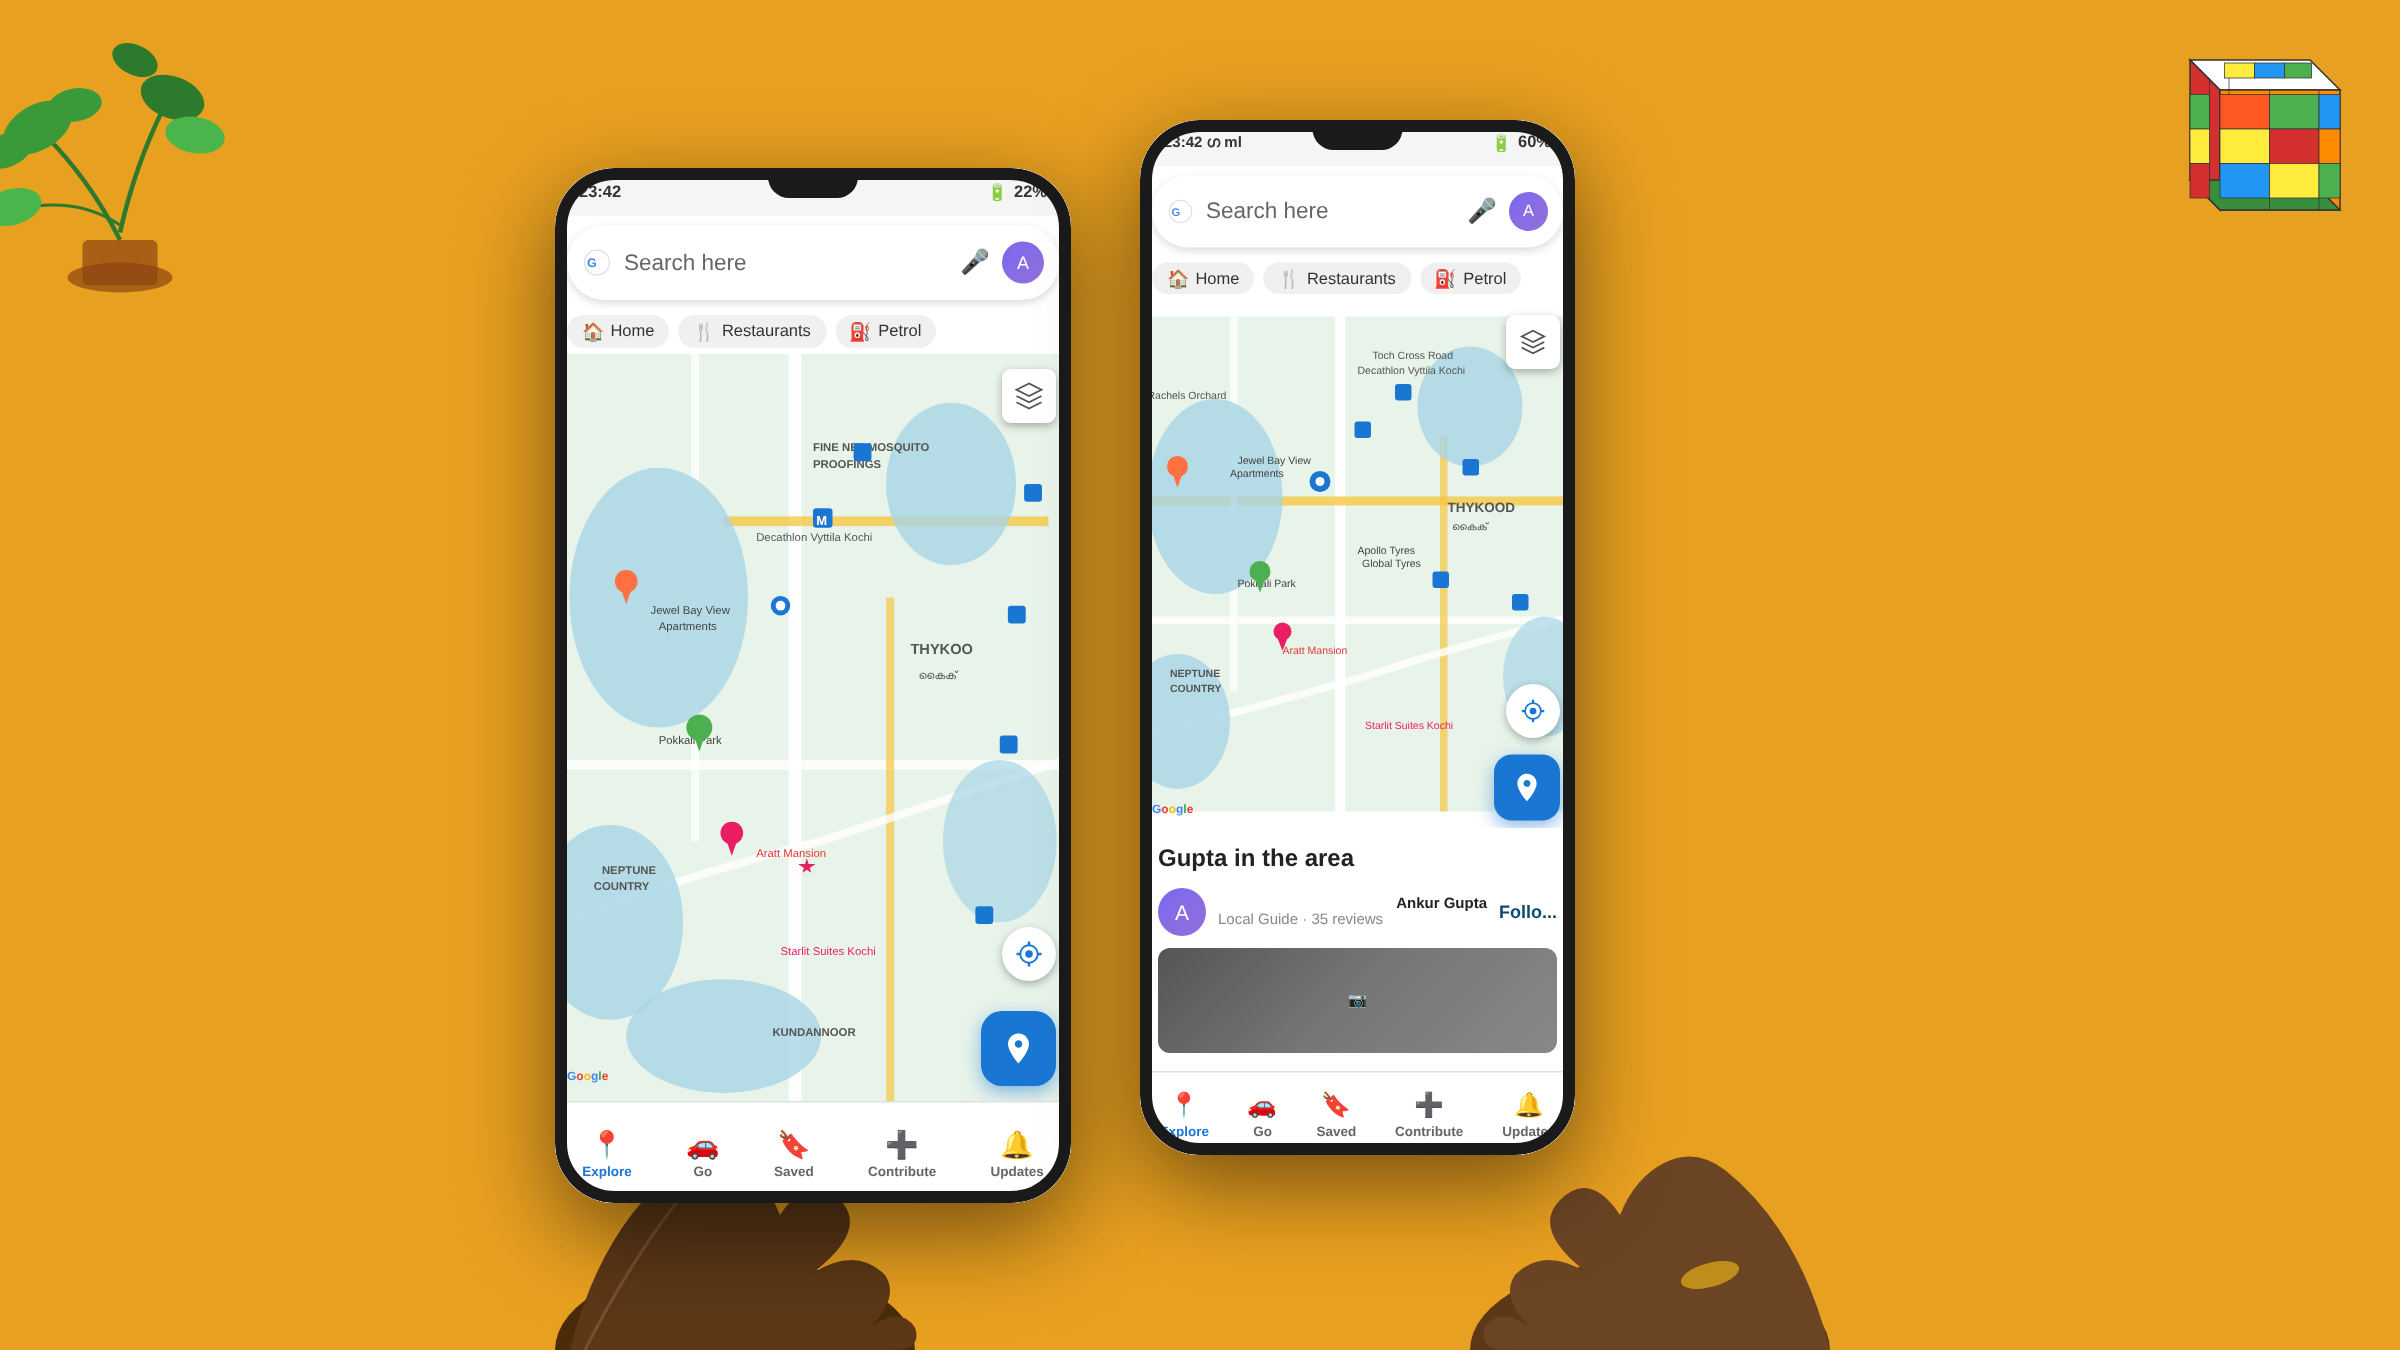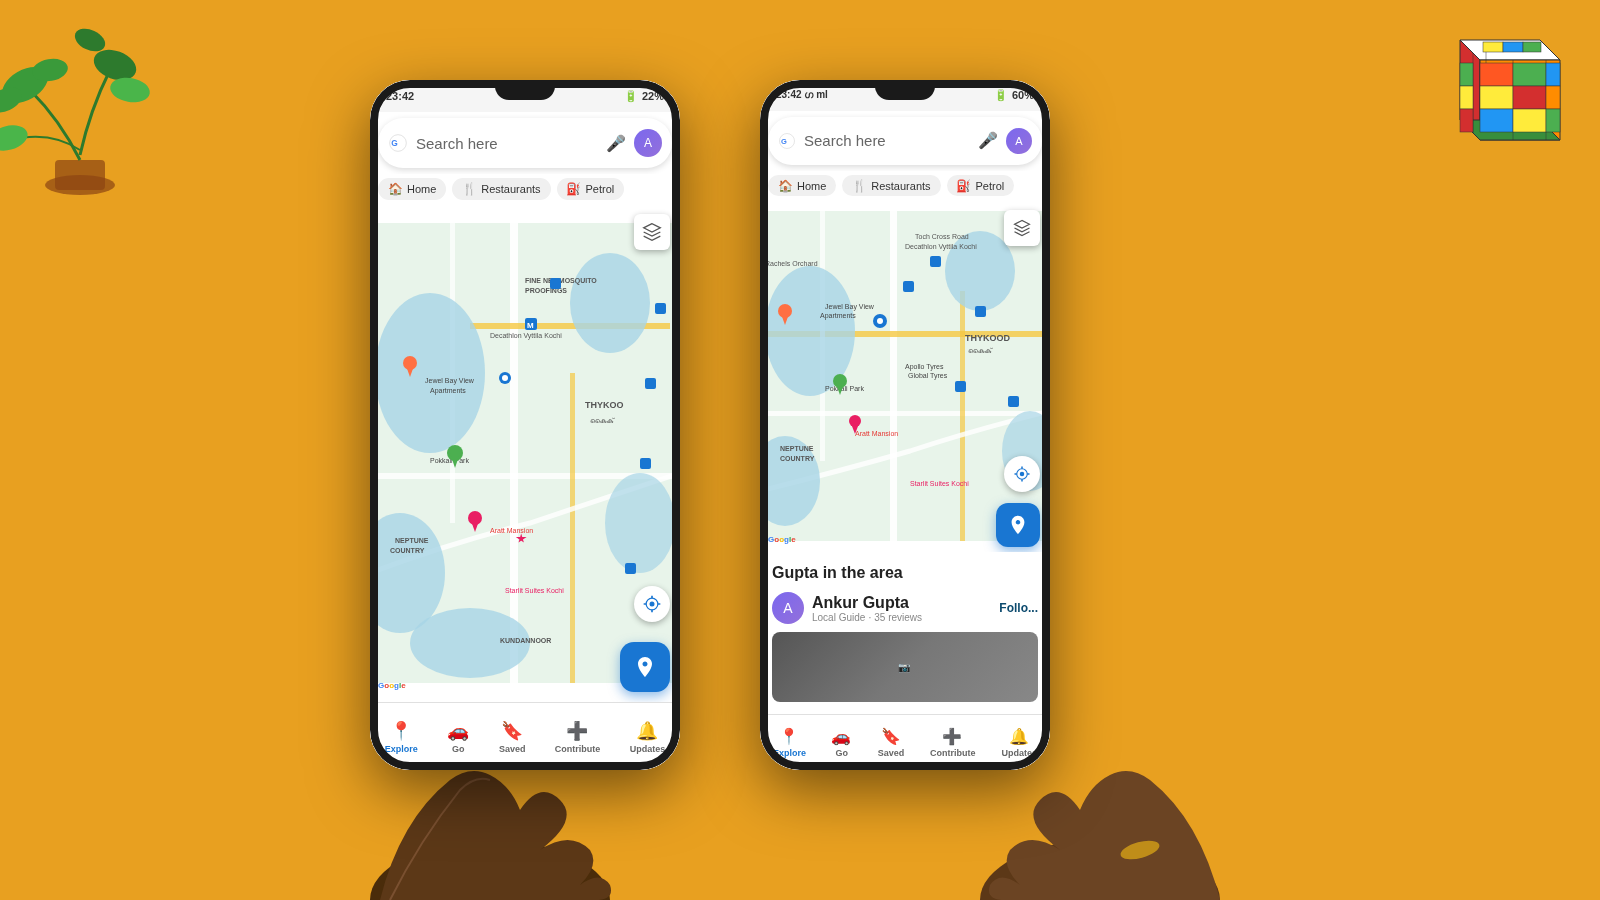"23:42" .phone-left { margin-top: none -> 32px; width: 310px -> 344px }
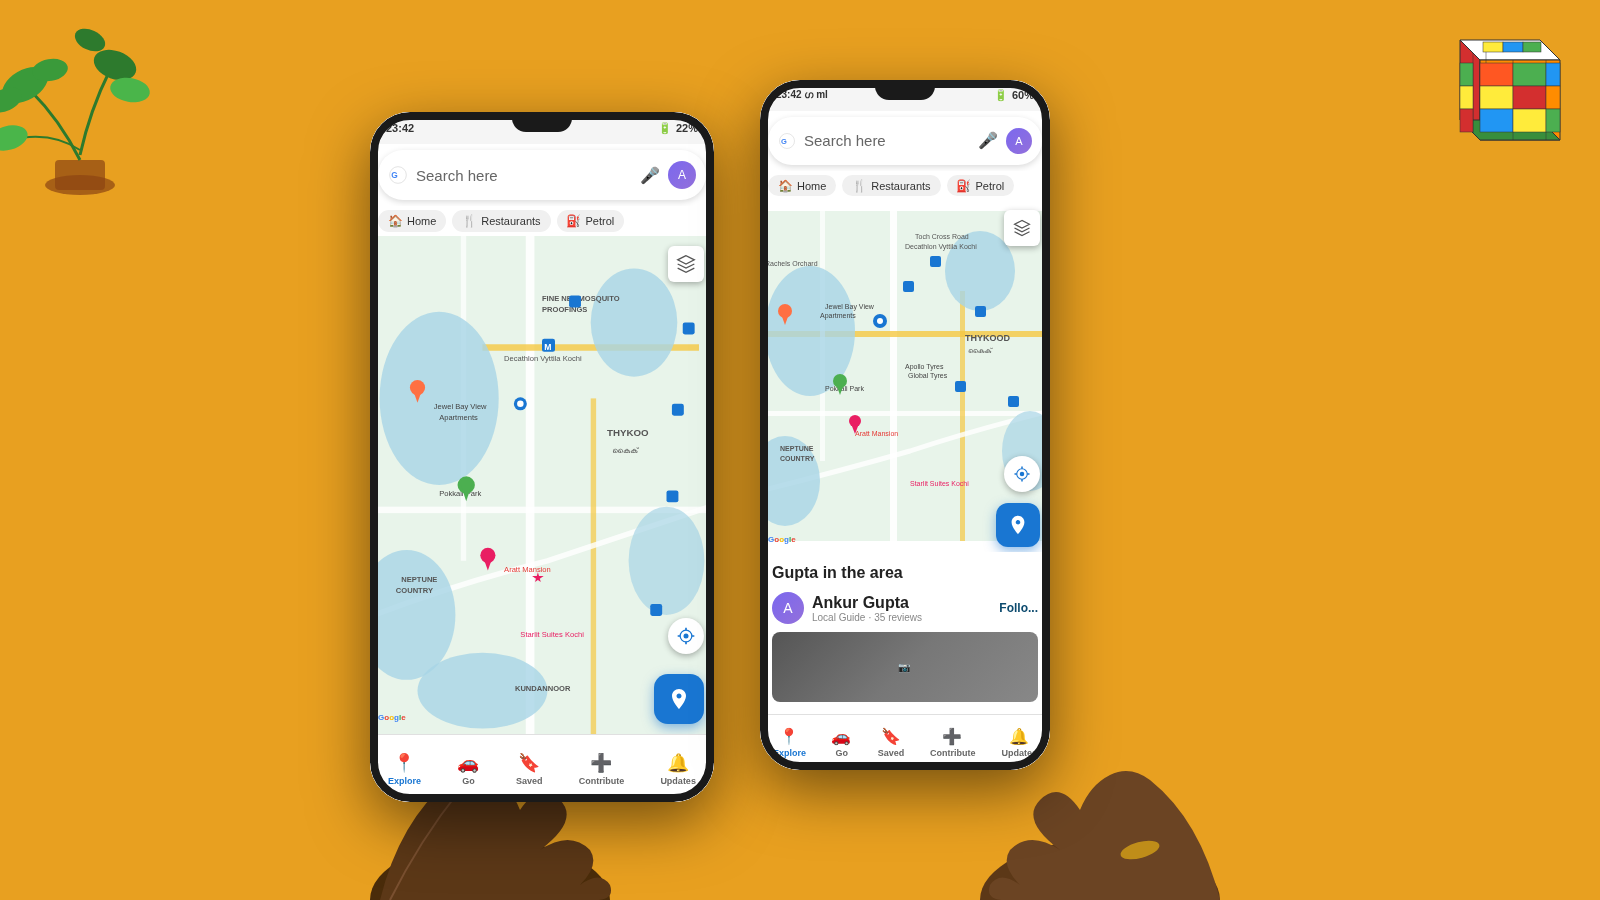"Ankur Gupta" .user-name { font-size: 16px -> 10px; text-align: none -> right }
